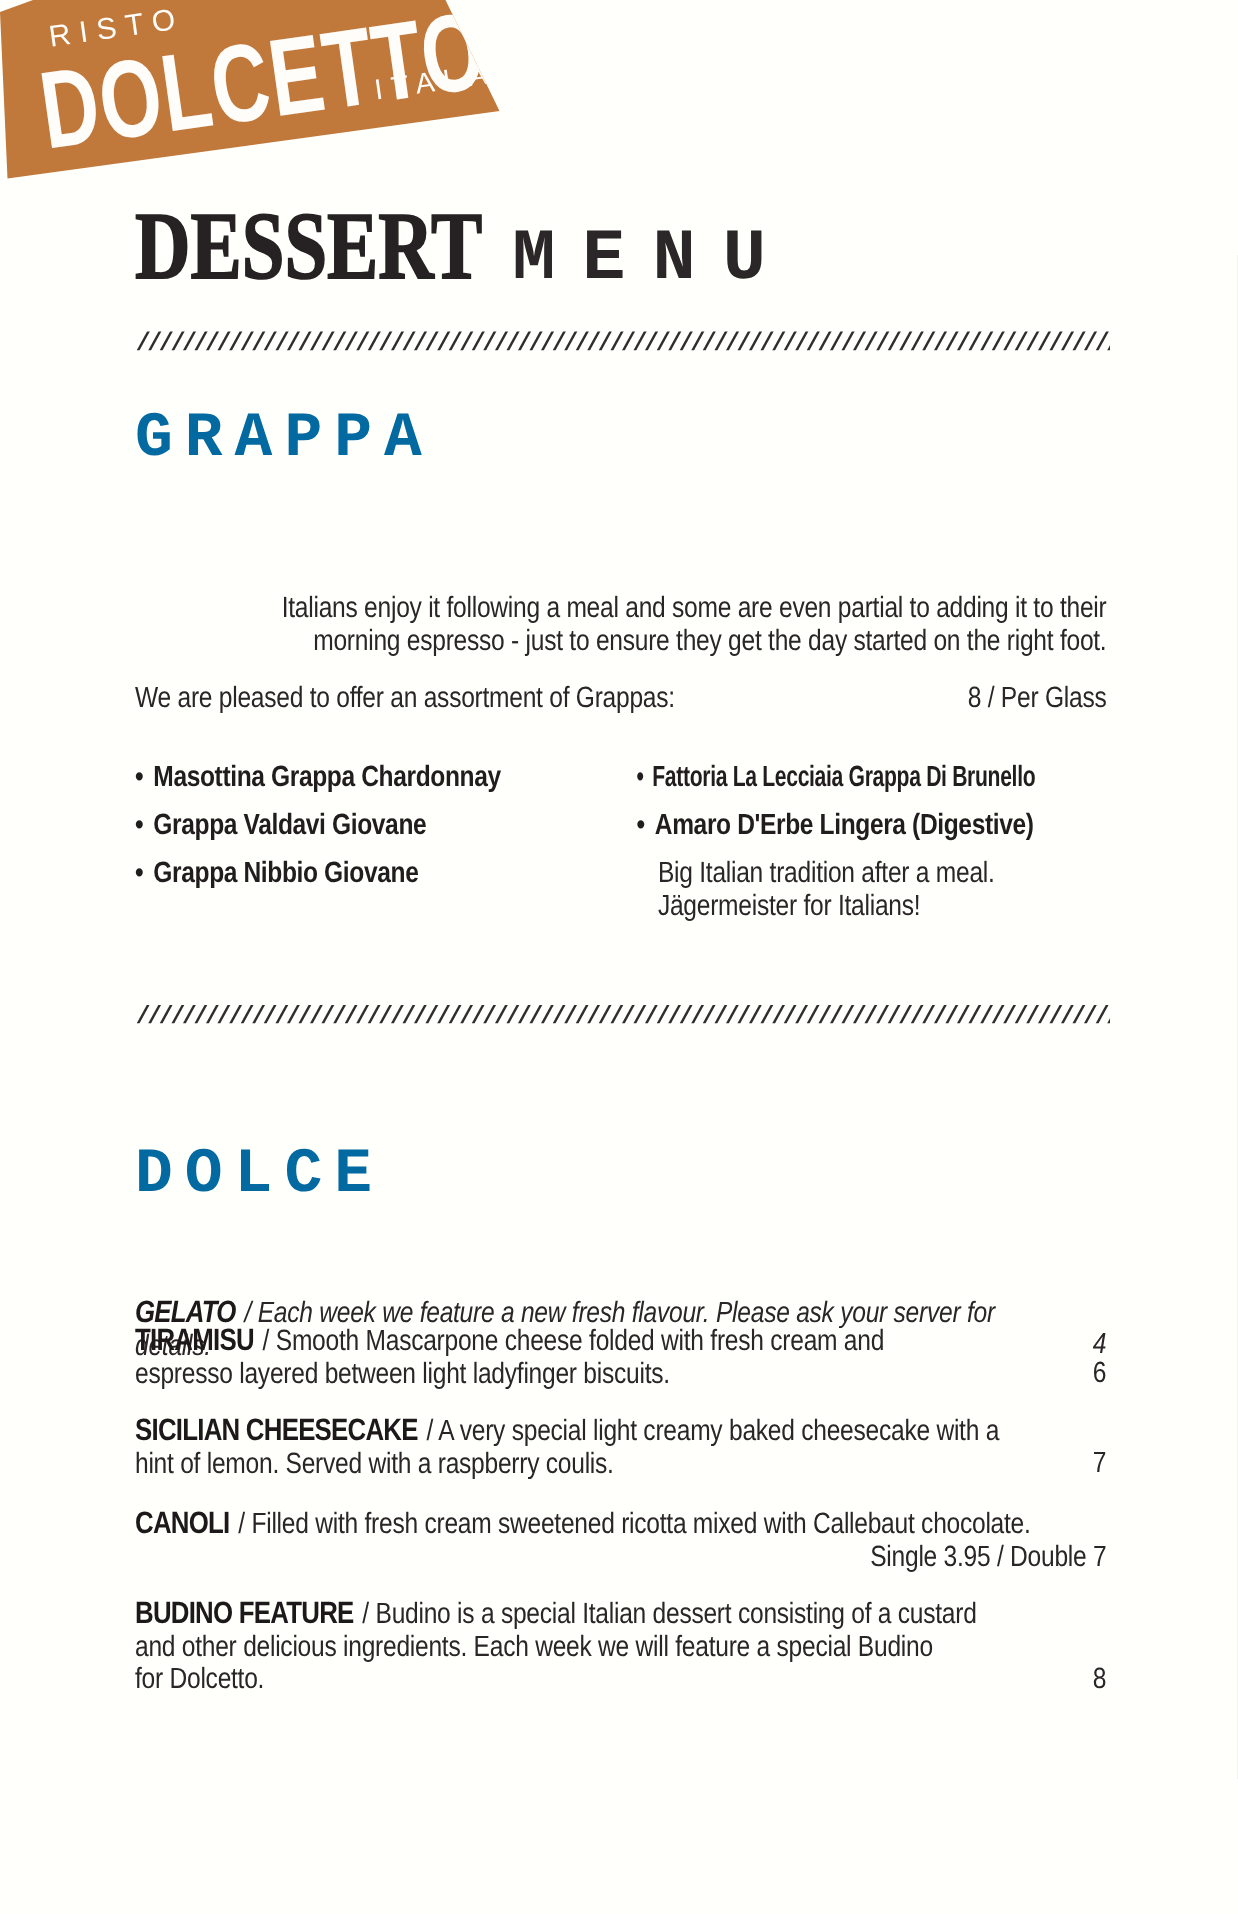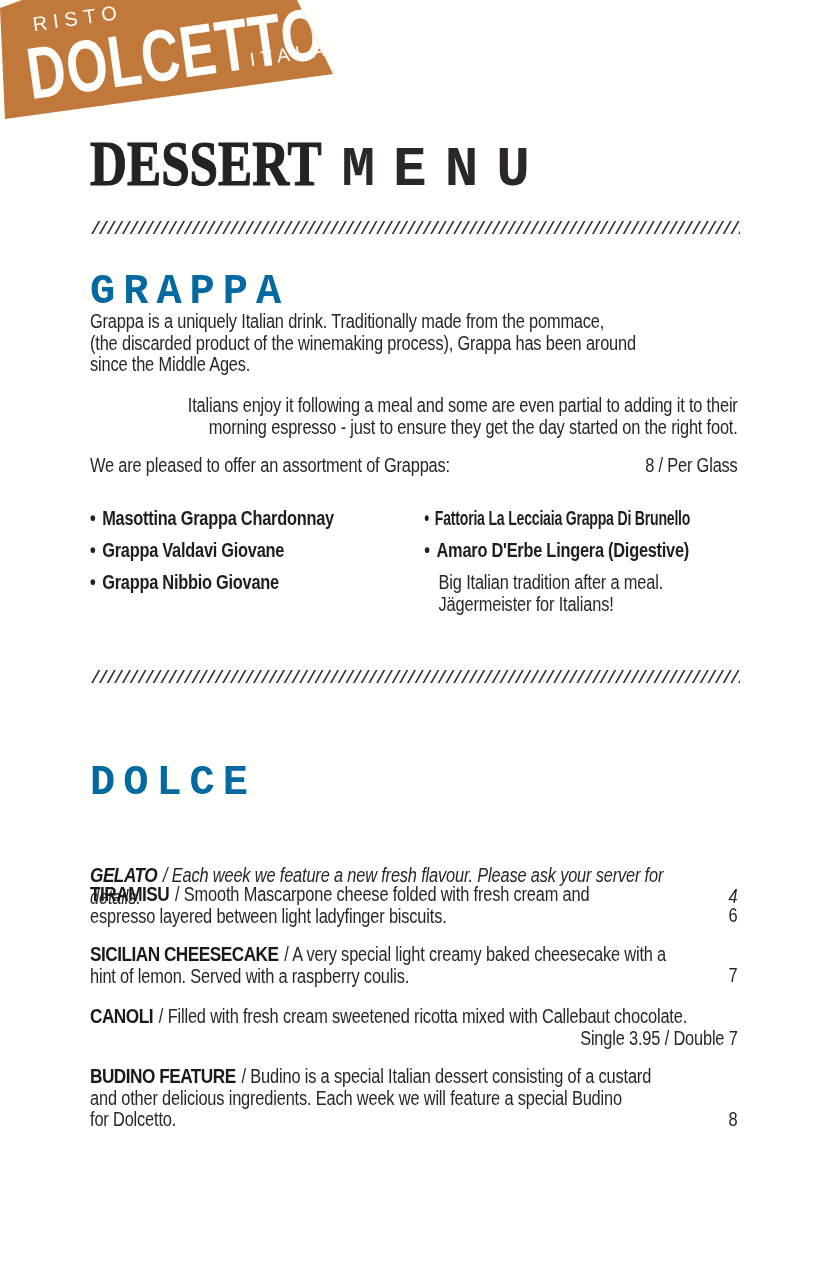"MENU" .title-secondary { font-size: 56px -> 48px }
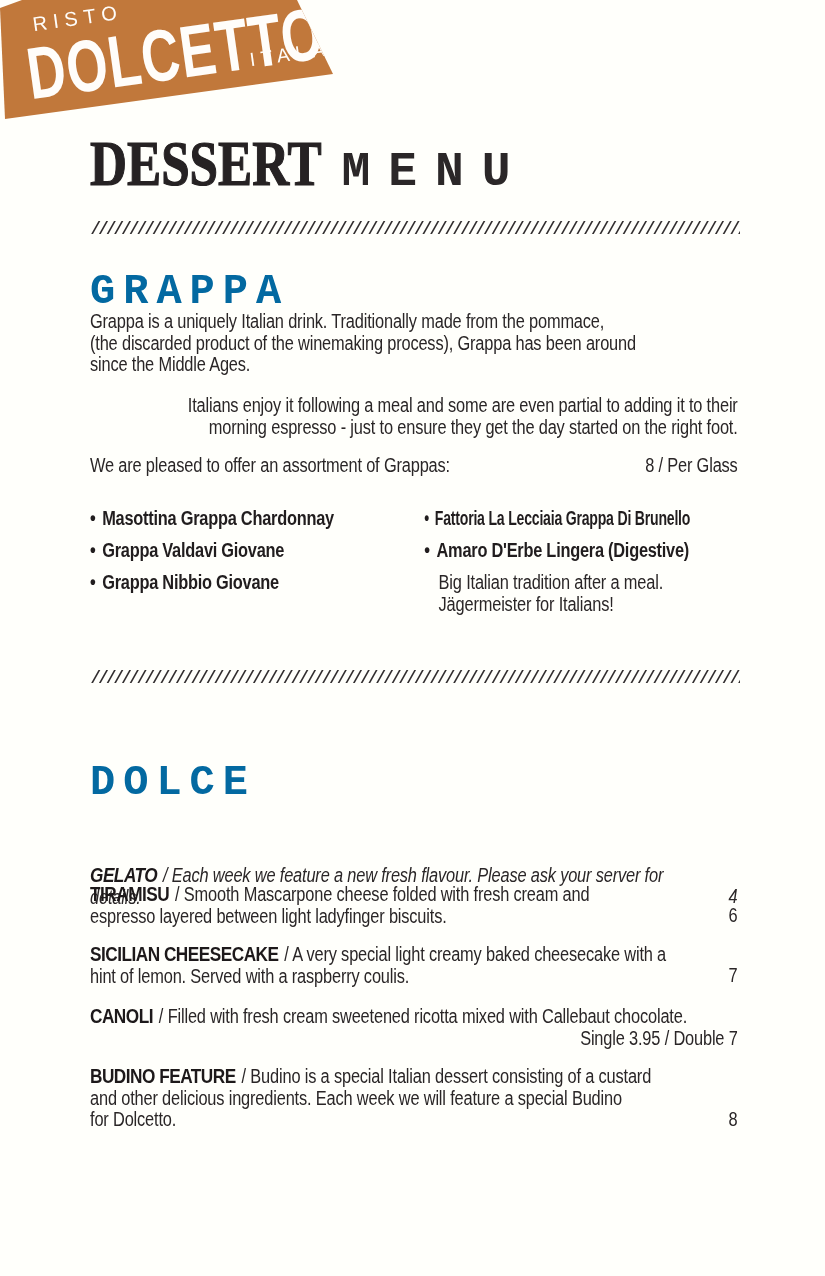"Grappa is a uniquely Italian" div.blk { html: <div> <div> <div>Grappa is a uniquely Italian drink. Traditionally made from the pommace,</div> <div>(the discarded product of the winemaking process), Grappa has been around</div> <div>since the Middle Ages.</div> </div> </div> -> none }
